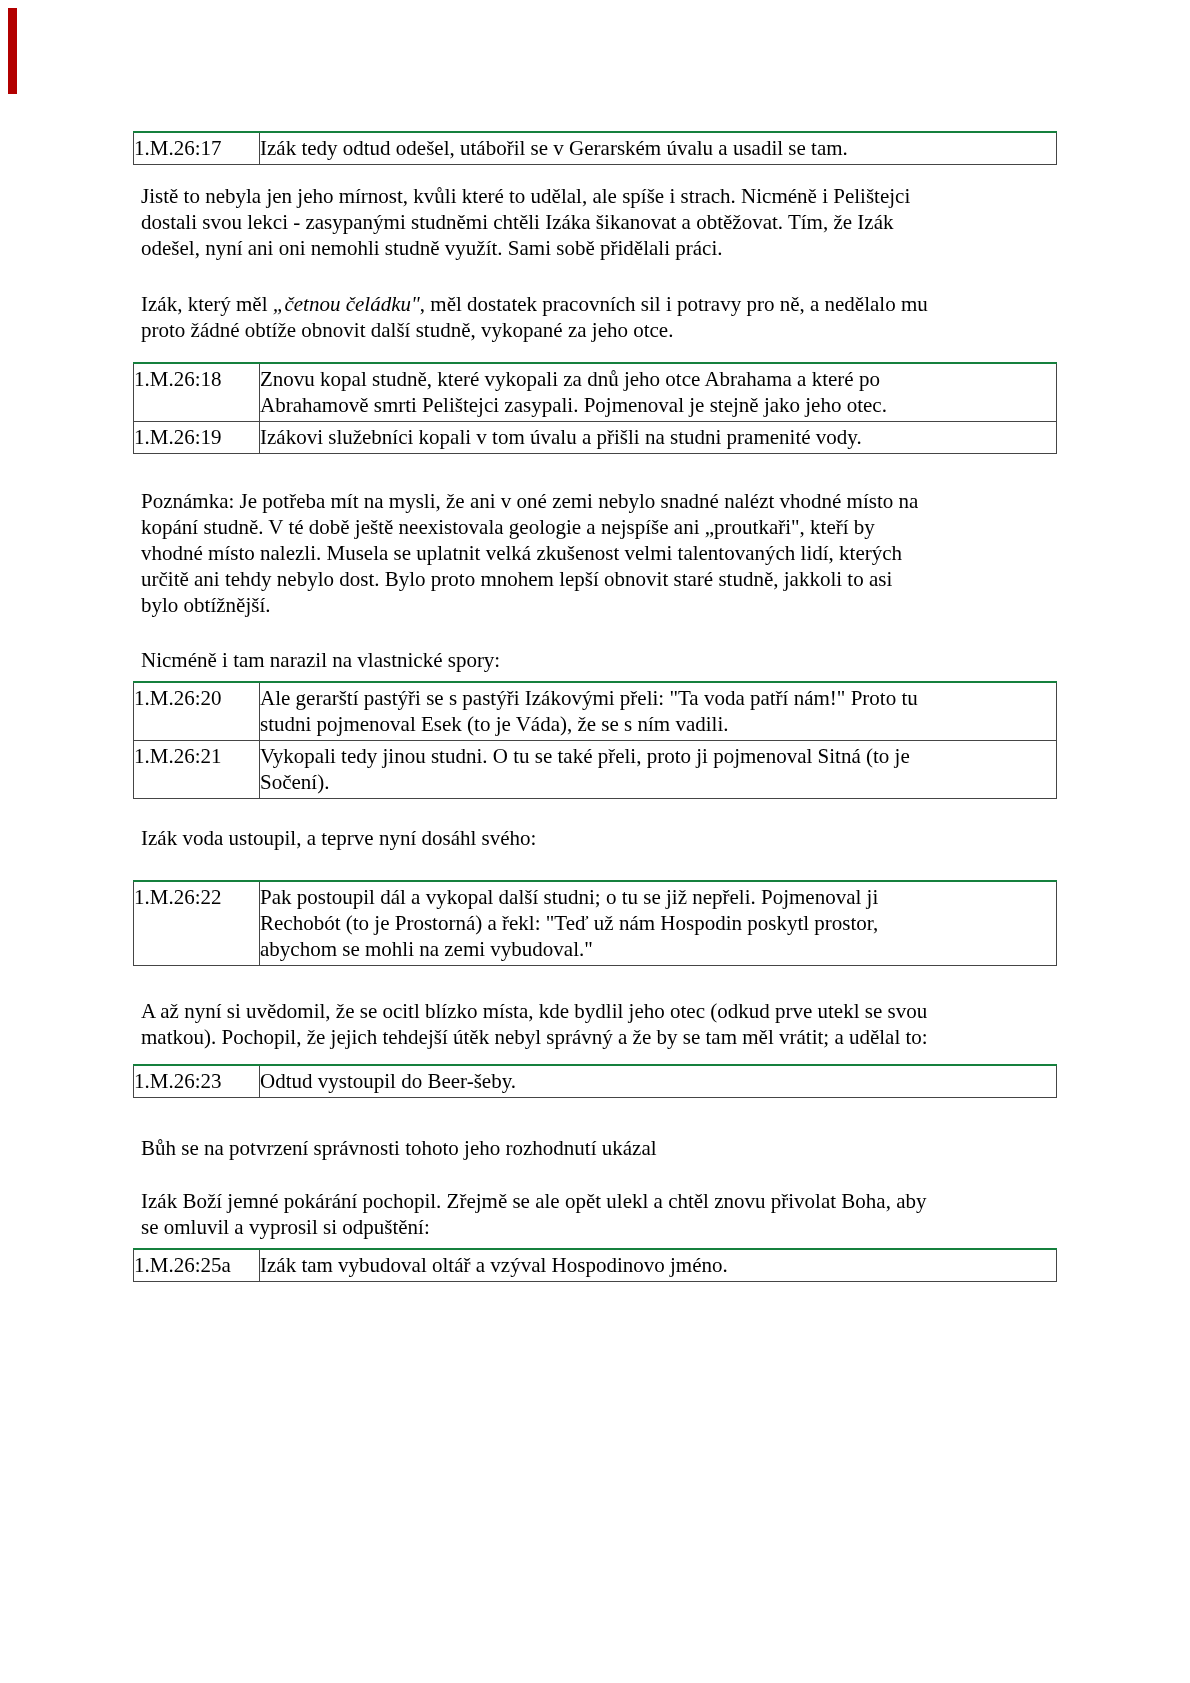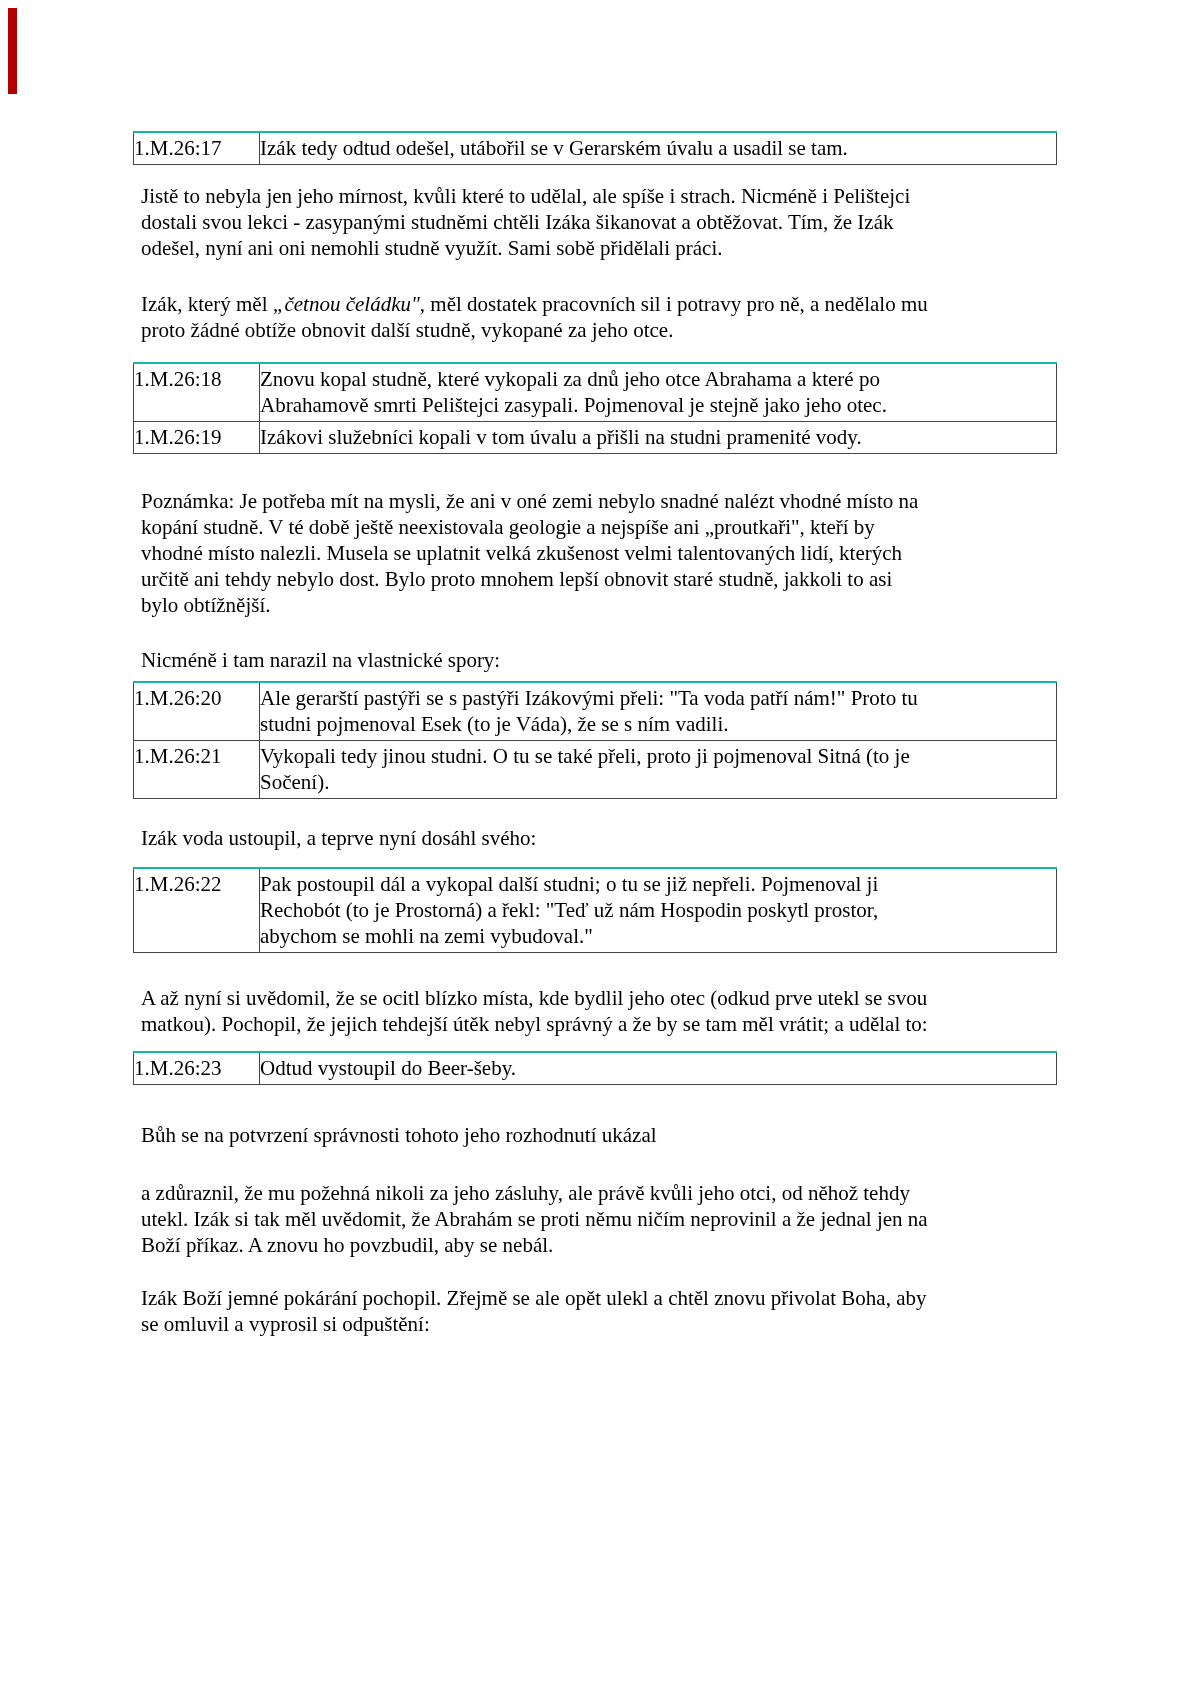"1.M.26:17" table.verse { border-top: 2px solid #14b8a6 -> 2px solid #15803d }
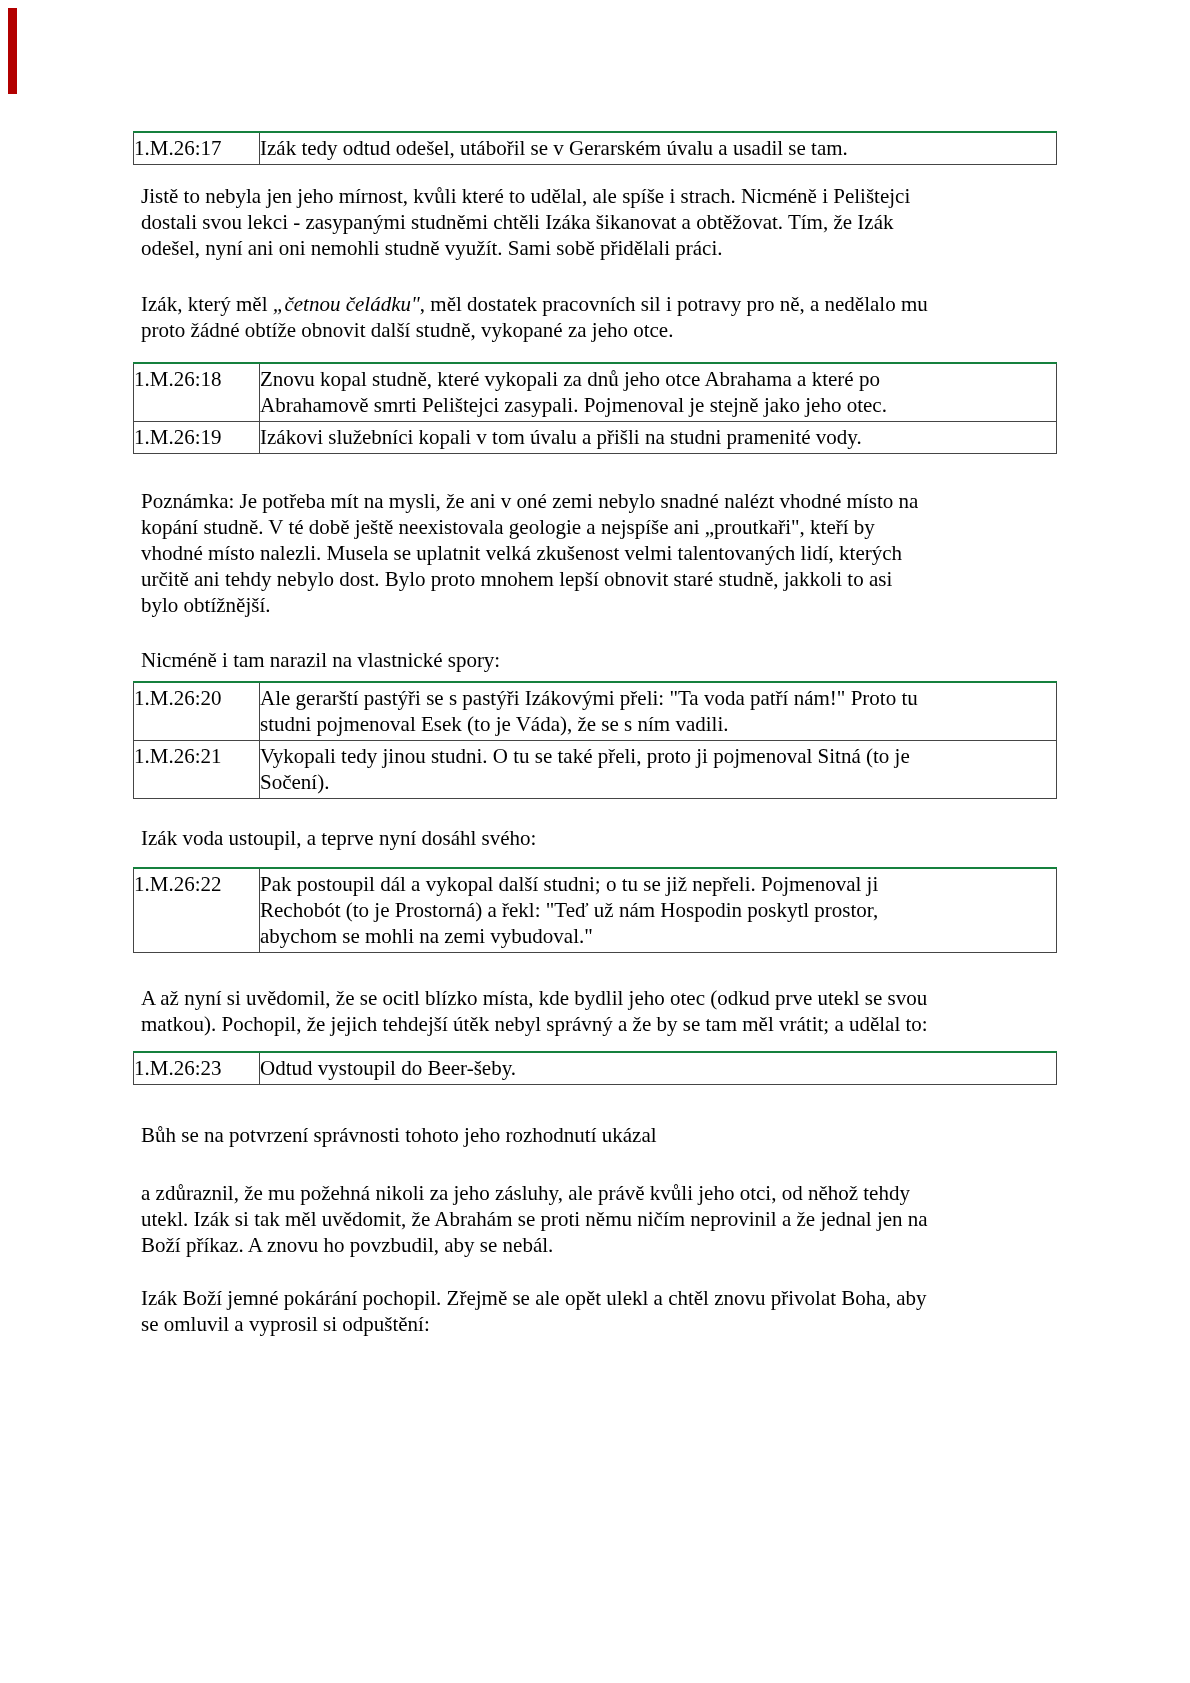"1.M.26:22" table.verse { margin-top: 16px -> 29px }
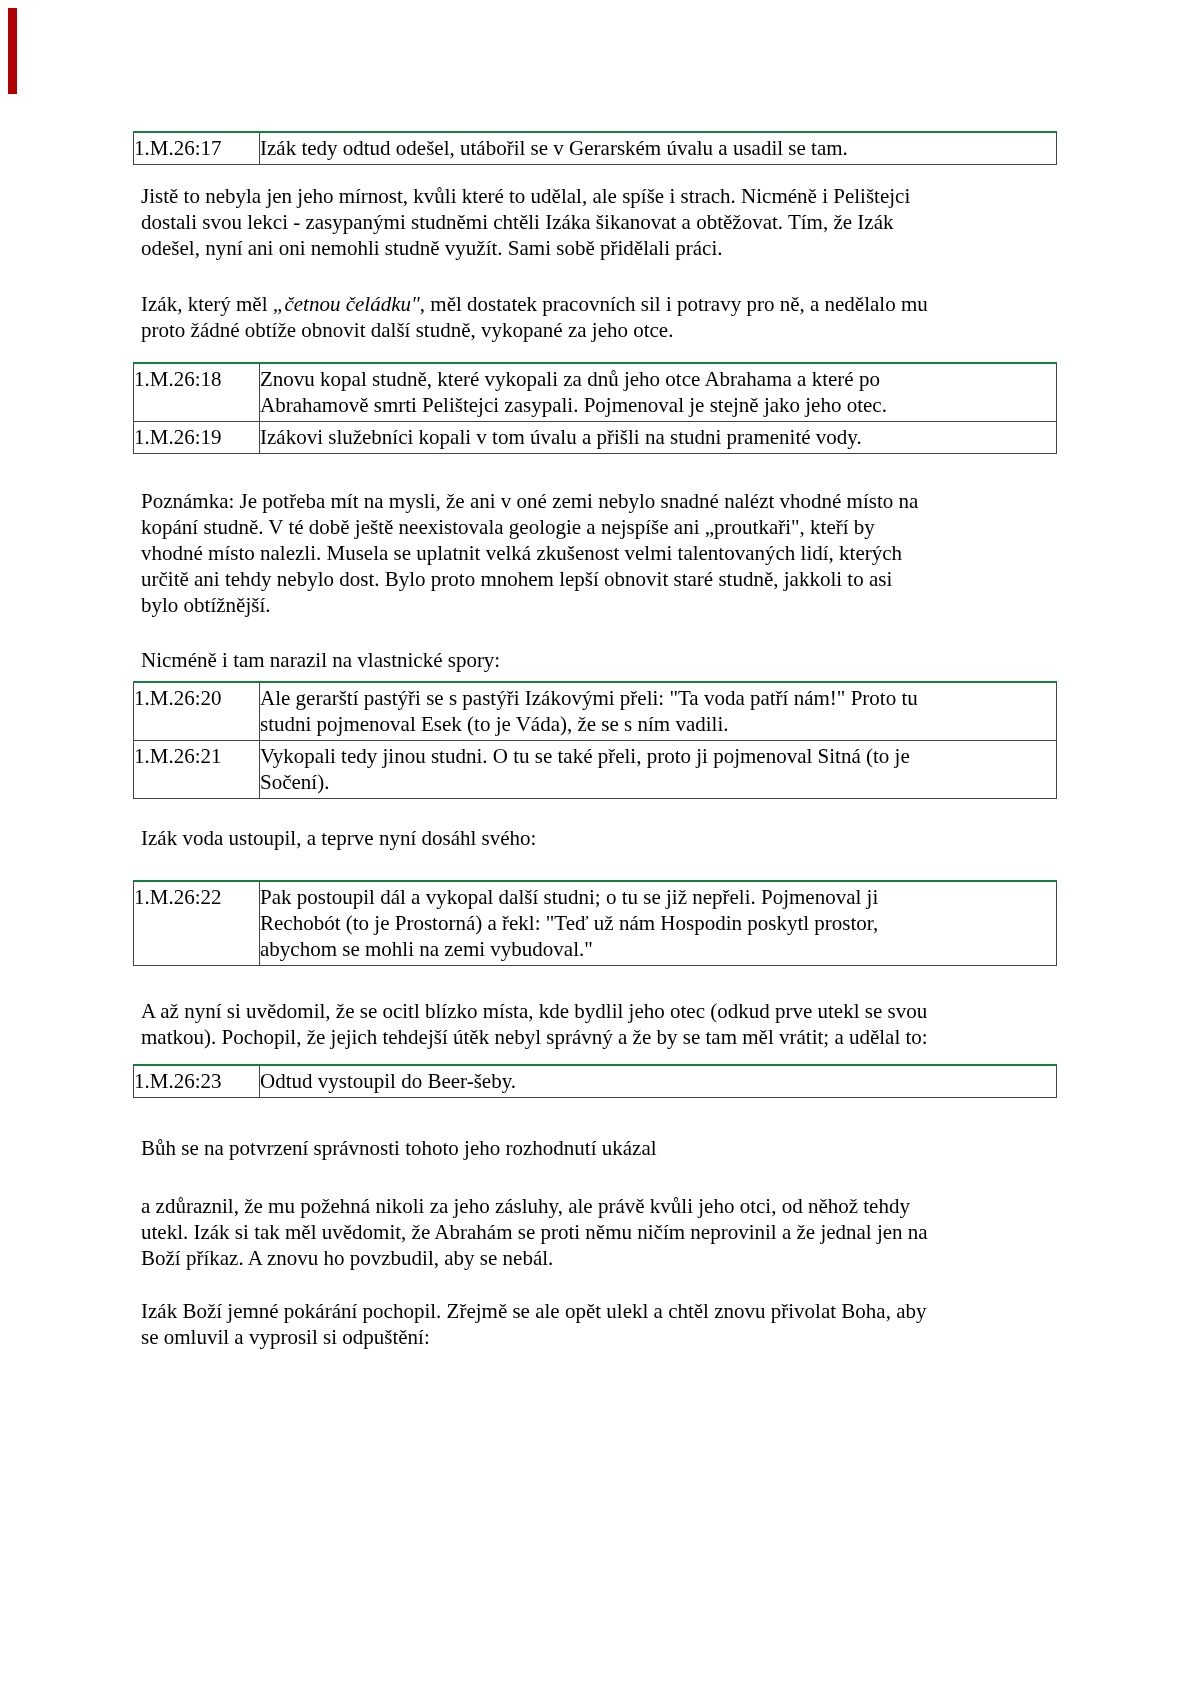"a zdůraznil, že mu požehná" p.para { html: <p>a zdůraznil, že mu požehná nikoli za jeho zásluhy, ale právě kvůli jeho otci, od něhož tehdy utekl. Izák si tak měl uvědomit, že Abrahám se proti němu ničím neprovinil a že jednal jen na Boží příkaz. A znovu ho povzbudil, aby se nebál.</p> -> none }
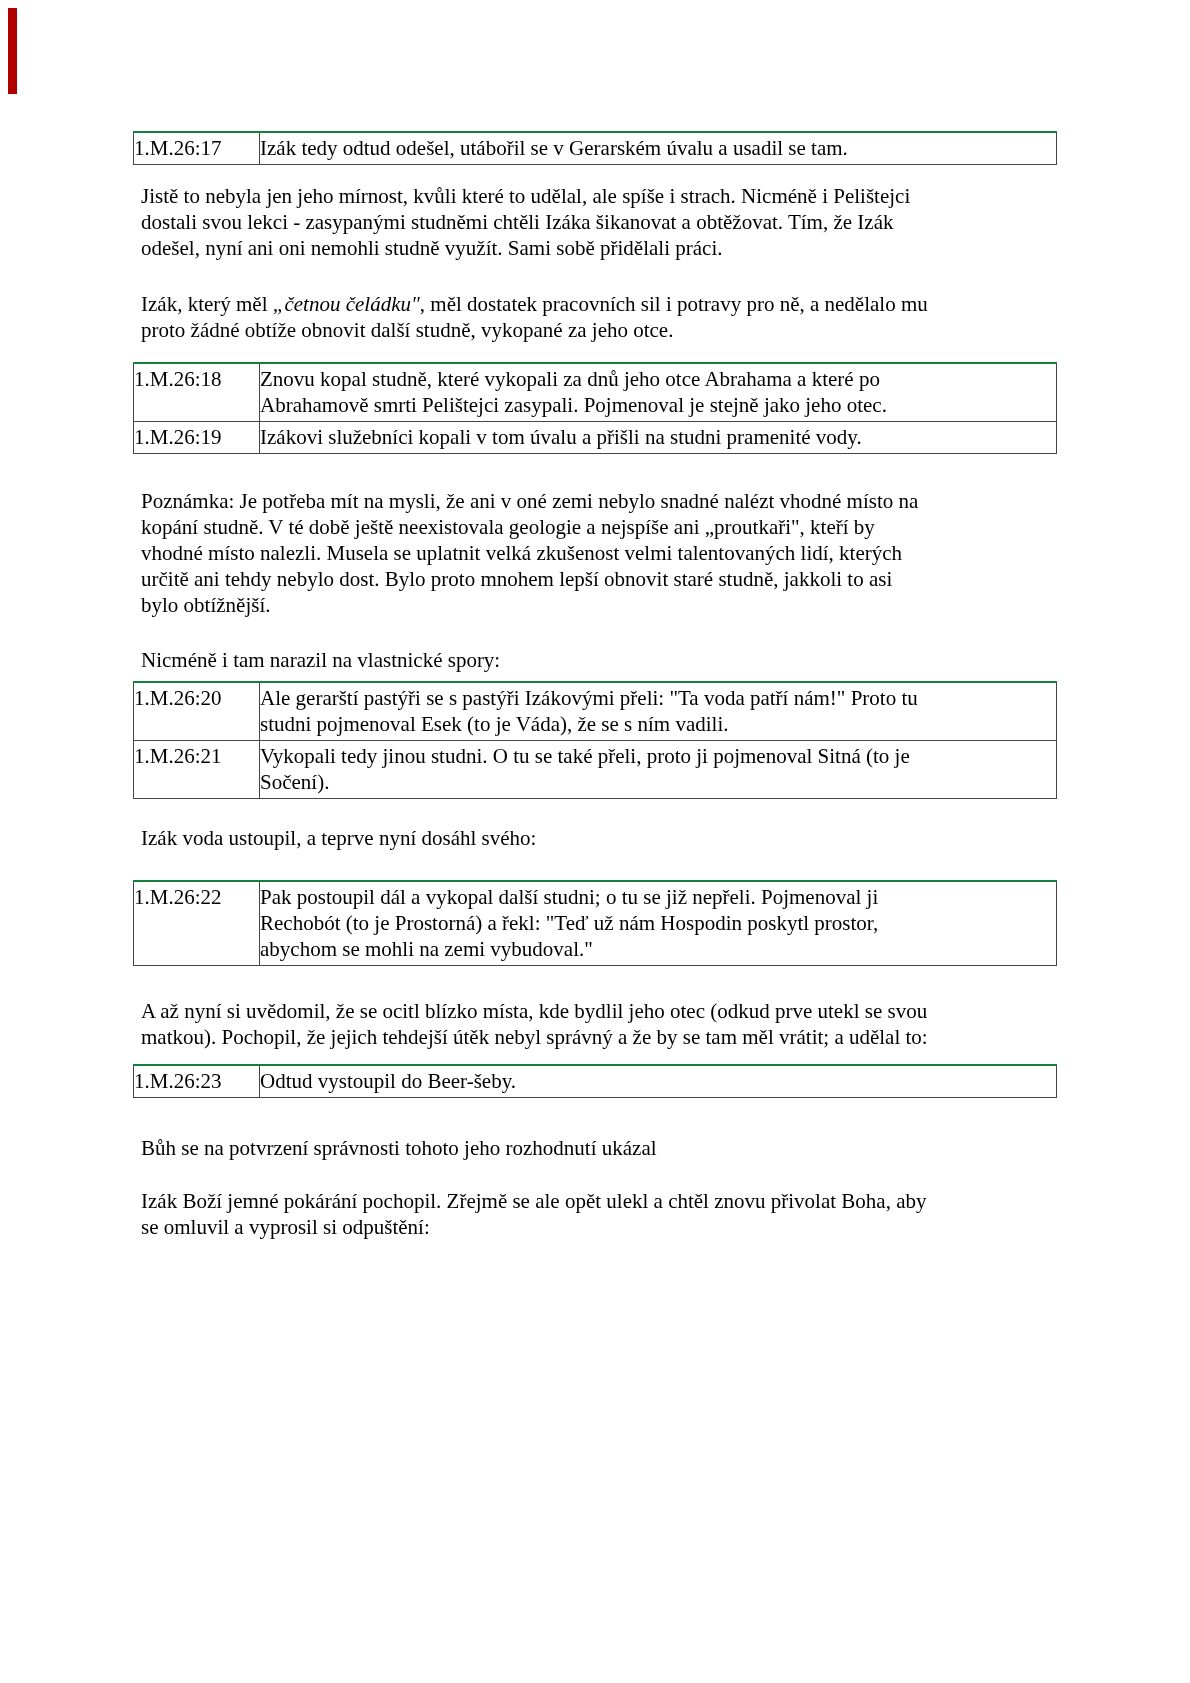"1.M.26:25a" table.verse { html: none -> <table> <tbody> <tr> <td>1.M.26:25a</td> <td>Izák tam vybudoval oltář a vzýval Hospodinovo jméno.</td> </tr> </tbody> </table> }
